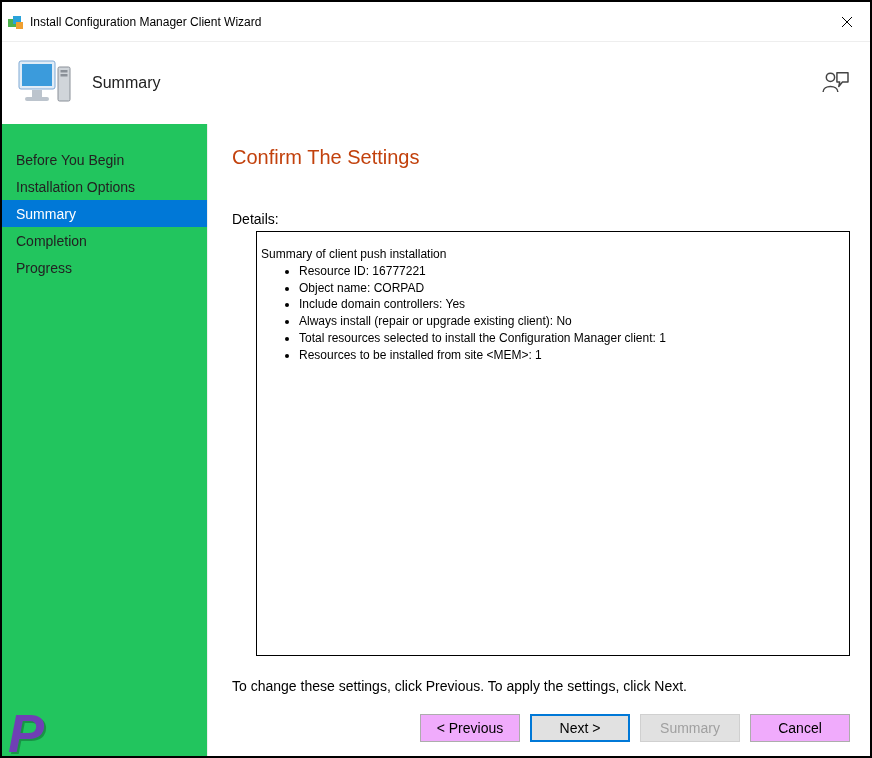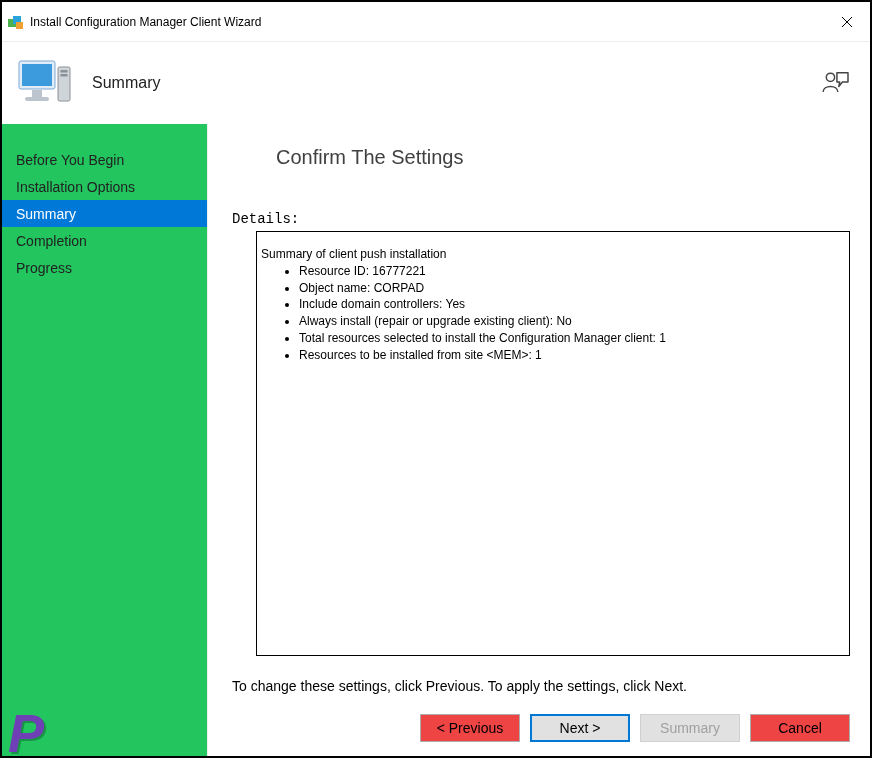"Confirm The Settings" .page-title { color: #404040 -> #c2410c; margin-left: 44px -> none }
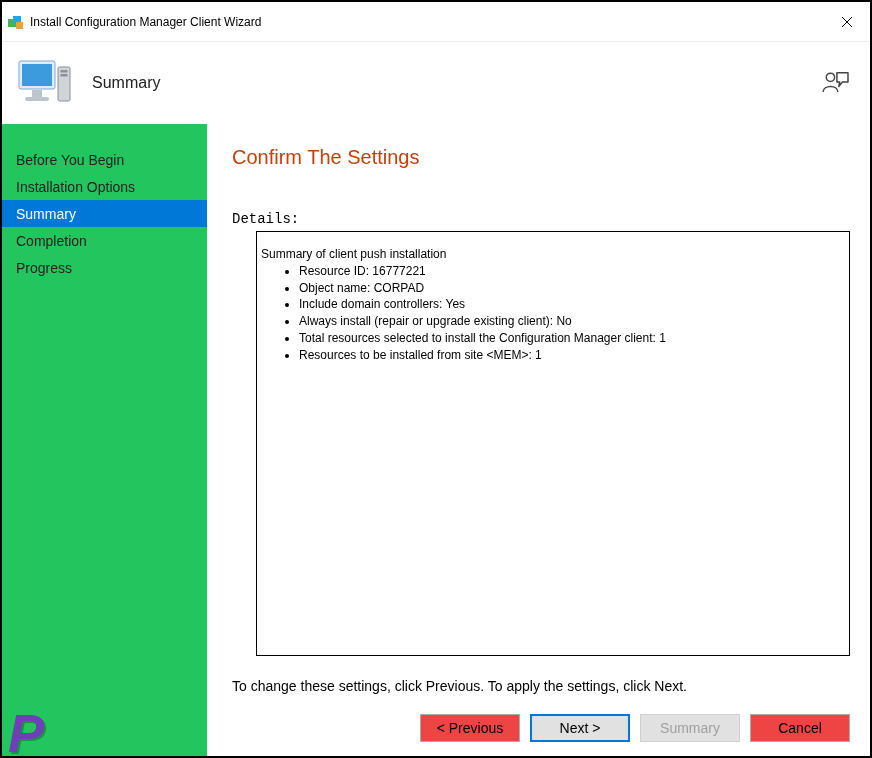"Details:" .details-label { font-family: Liberation Mono, monospace -> none }
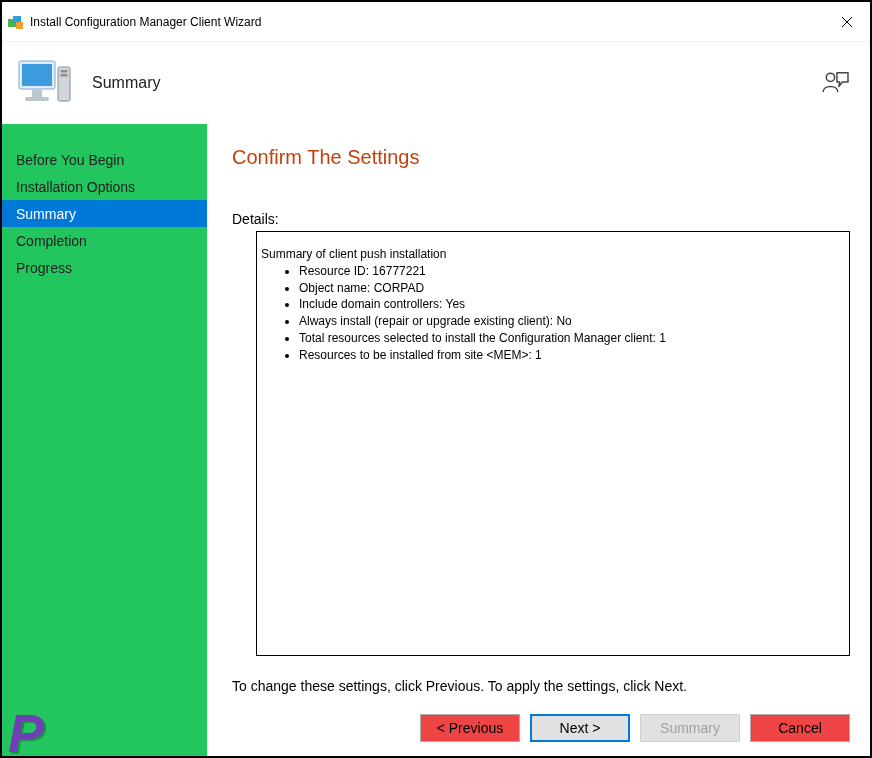"< Previous" .btn { background: #ef4444 -> #f0abfc }
